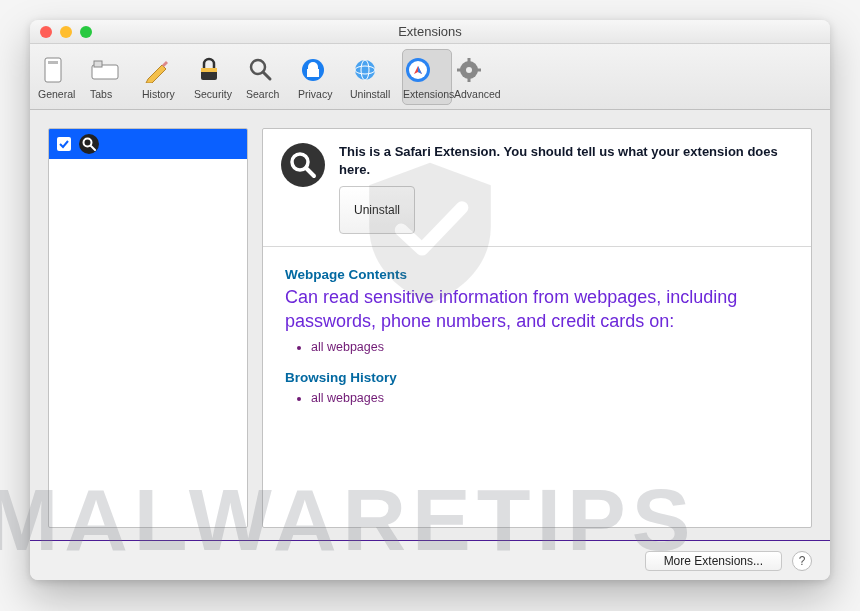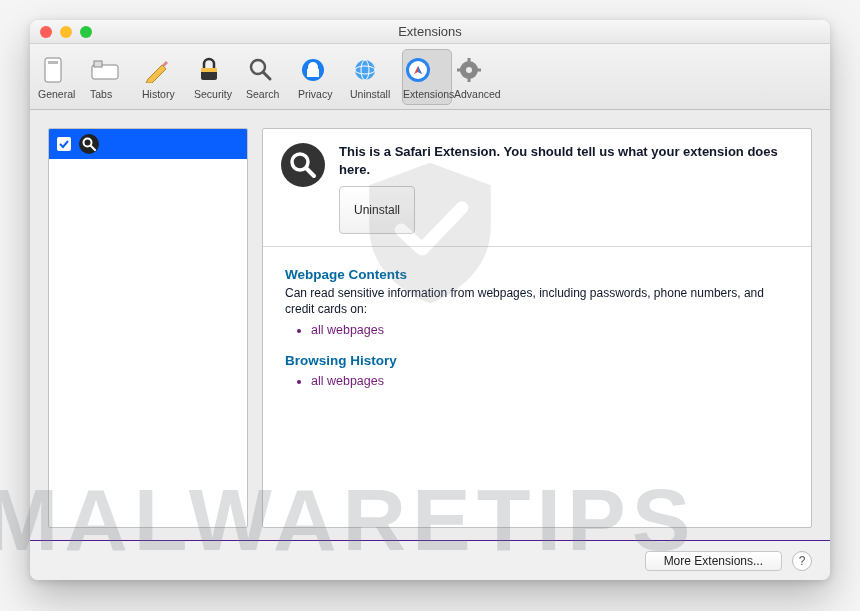"Can read sensitive information from" .section-desc { color: #0f172a -> #6d28d9; font-size: 12px -> 18px }
